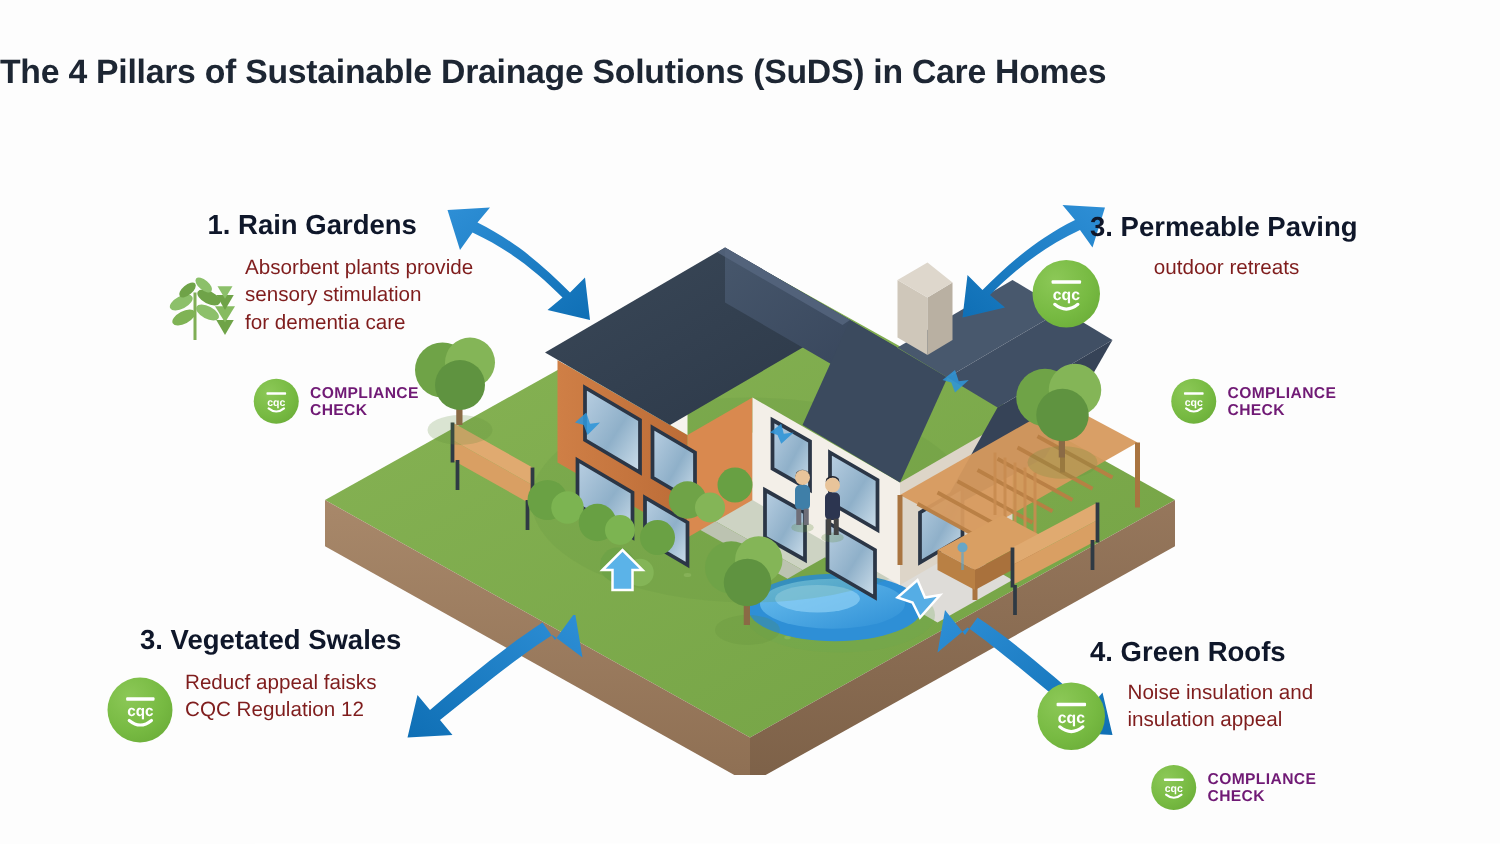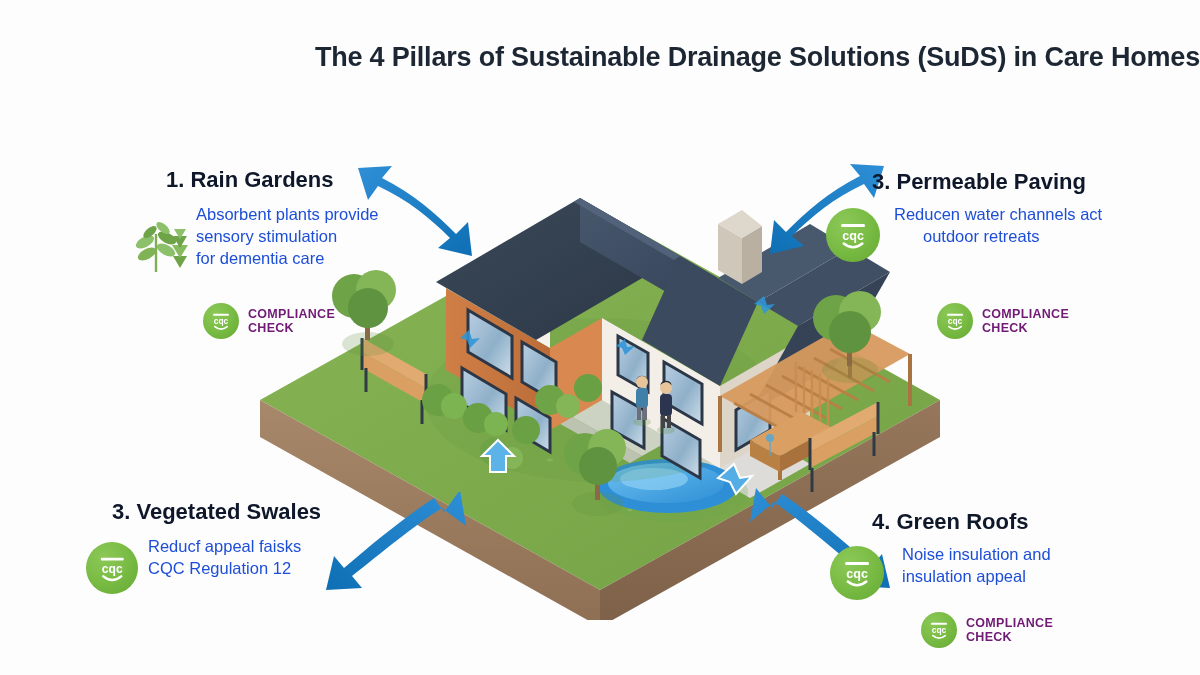"The 4 Pillars of Sustainable" .title { text-align: right -> left }
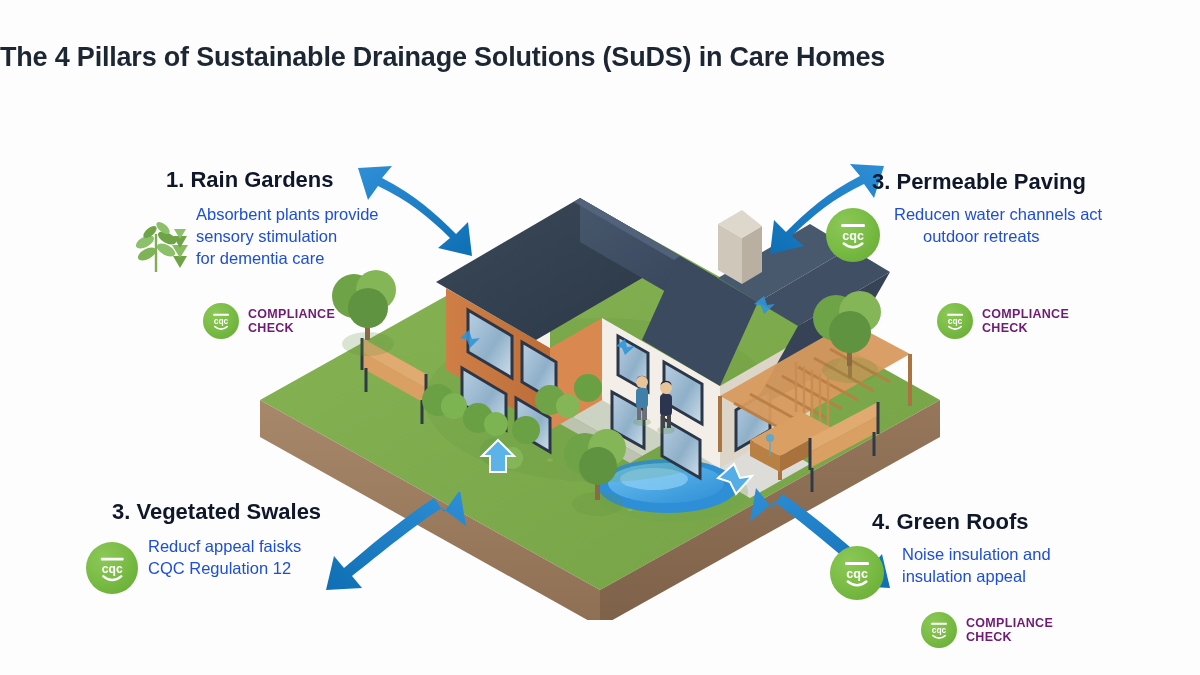"Absorbent plants provide" .quad-body { color: #1d4ed8 -> #7f1d1d }
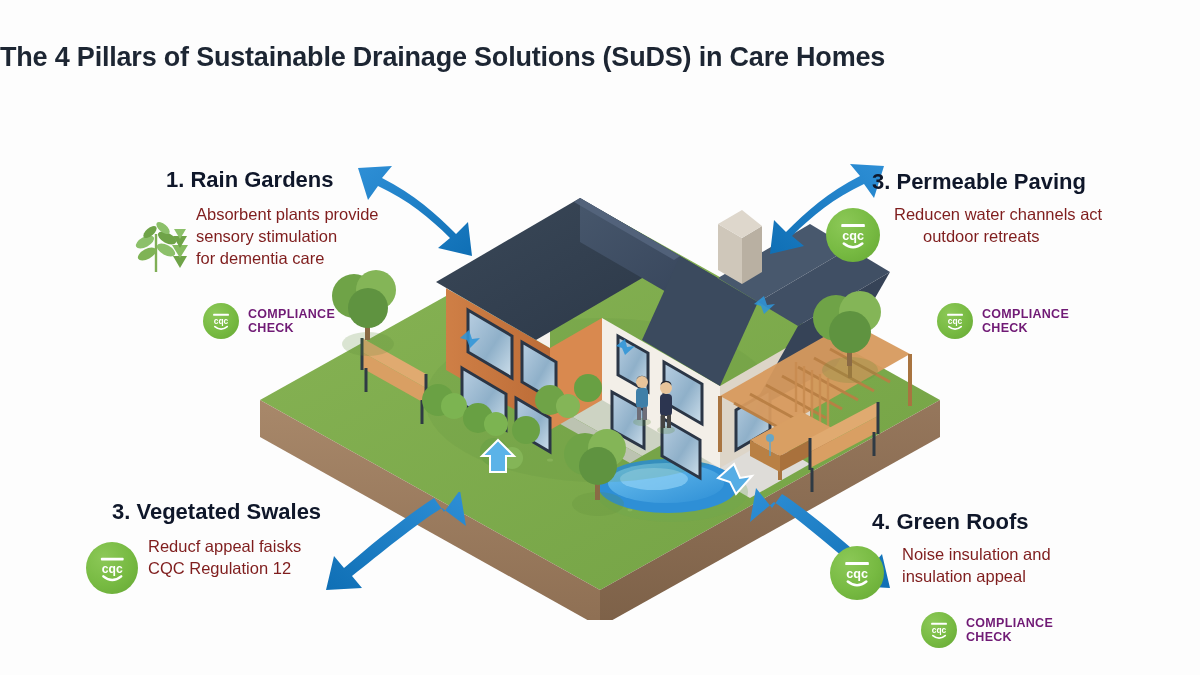"Reducen water channels act" div { html: <div>Reducen water channels act</div> -> none }
